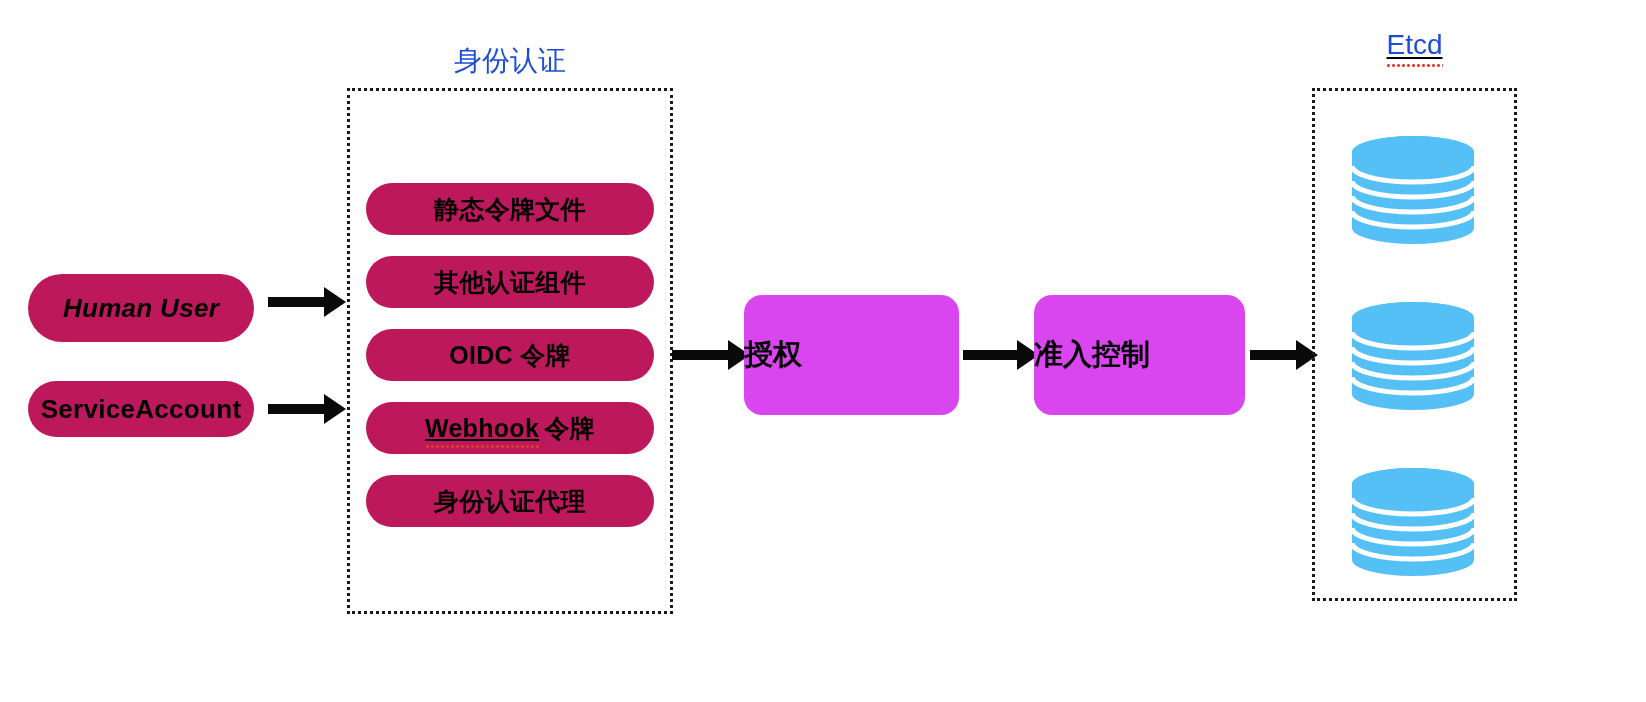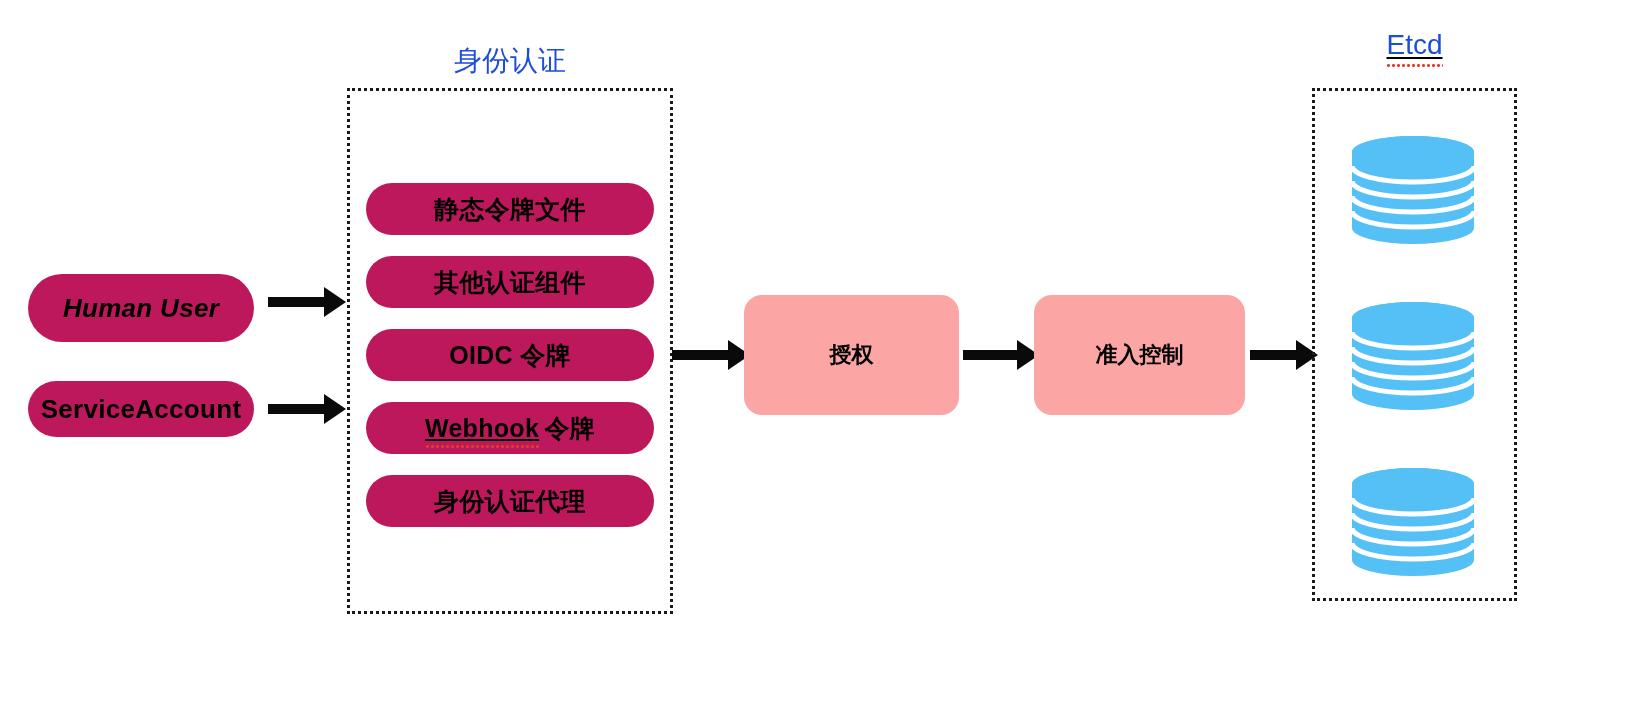"授权" .rbox { background: #fca5a5 -> #d946ef; font-size: 22px -> 29px; justify-content: center -> none }
